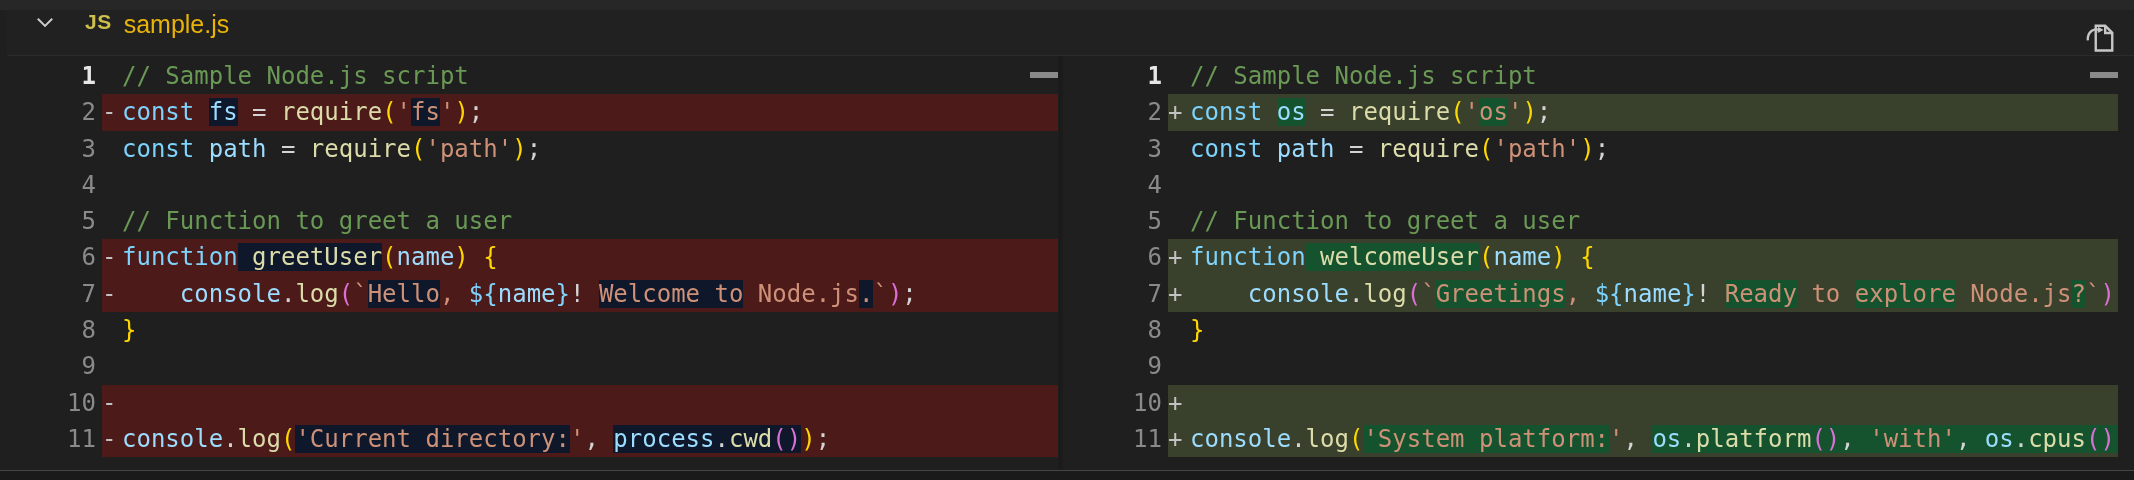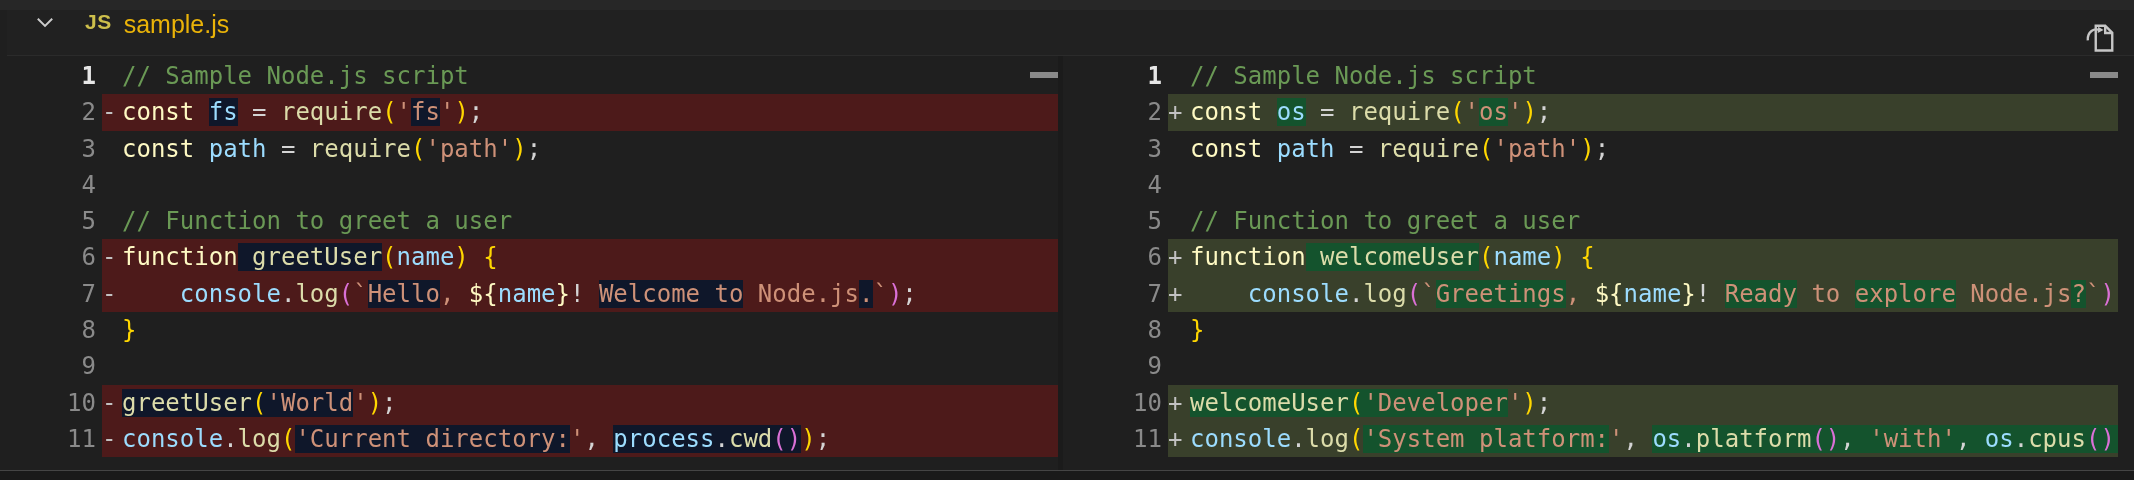"const" .tk-kw { color: #fef9c3 -> #7dd3fc }
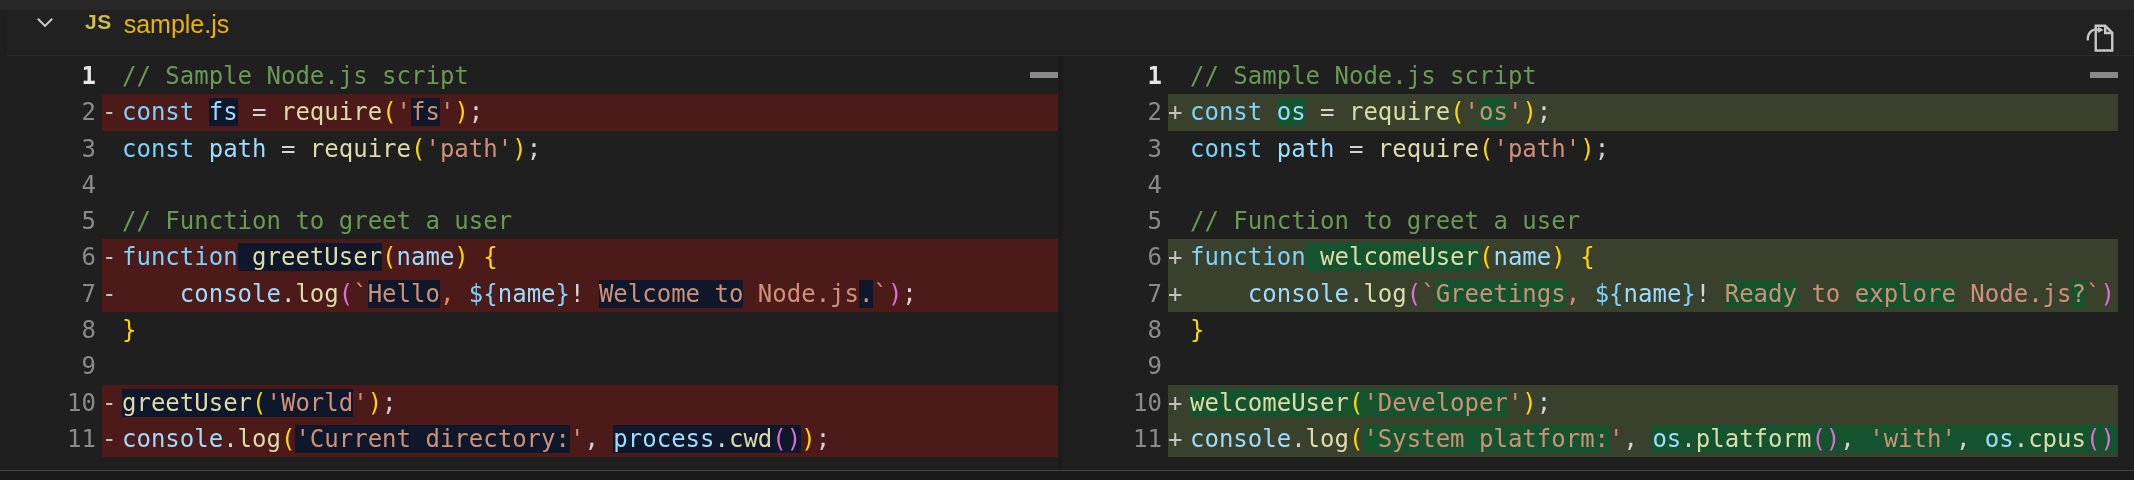"greetUser('World');" span.code { html: <span><span>greetUser</span><span>(</span><span>'World</span><span>'</span><span>)</span><span>;</span></span> -> none }
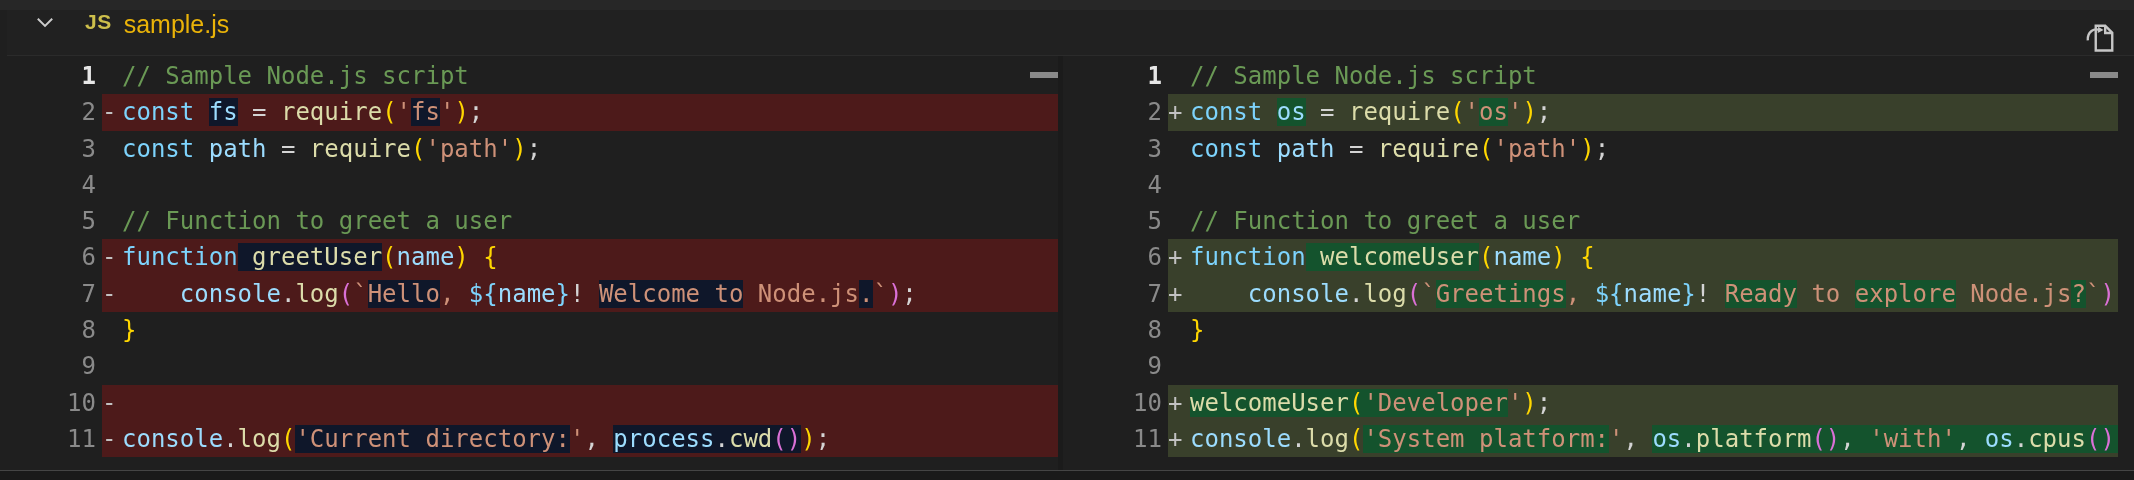"welcomeUser('Developer');" span.code { html: <span><span>welcomeUser</span><span>(</span><span>'Developer</span><span>'</span><span>)</span><span>;</span></span> -> none }
